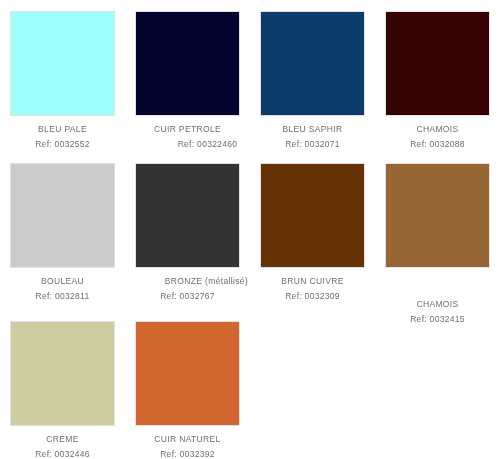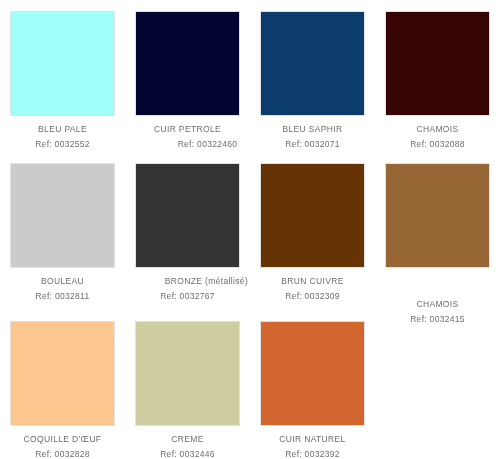"COQUILLE D'ŒUF" div.swatch-cell { html: <div> <div></div> <div>COQUILLE D'ŒUF</div> <div>Ref: 0032828</div> </div> -> none }
